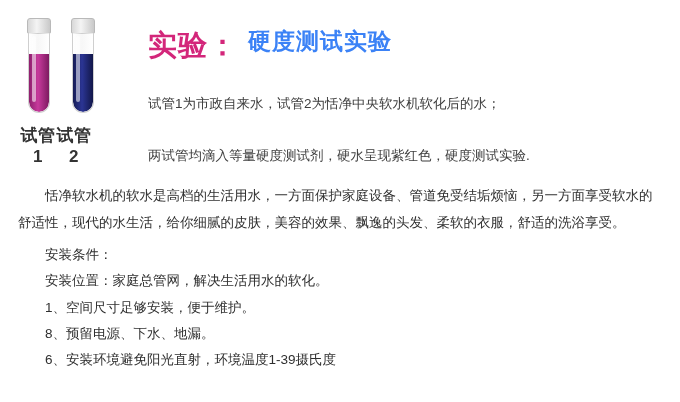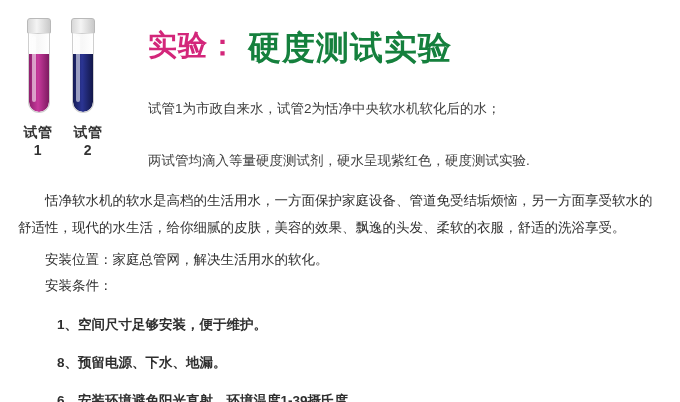"硬度测试实验" .title-sub { color: #15803d -> #3b82f6; font-size: 33px -> 23px }
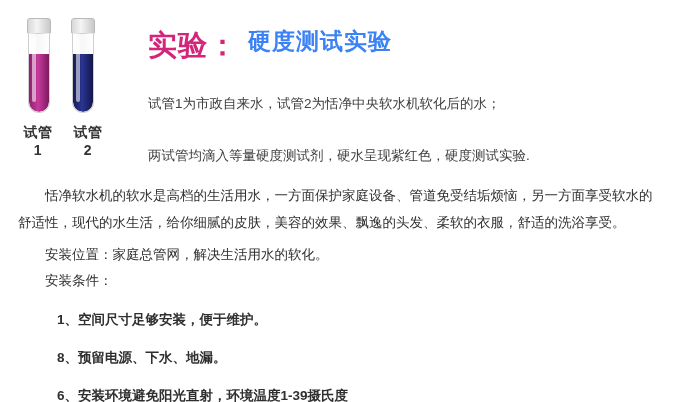"试管1" .tube-labels { font-size: 14px -> 17px; gap: 14px -> none }
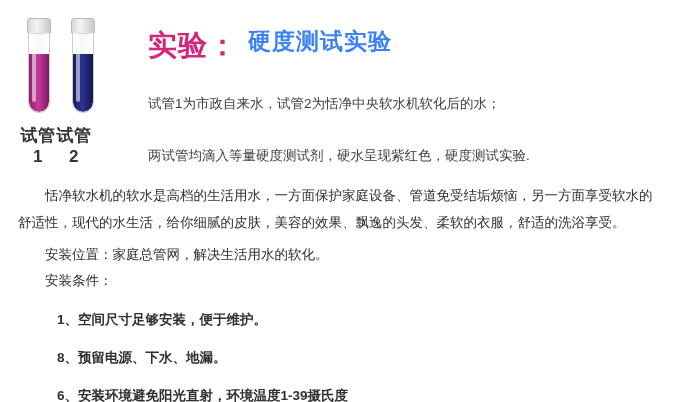"安装位置：家庭总管网，解决生活用水的软化。" p.line { order: before "安装条件：" -> after "安装条件：" }
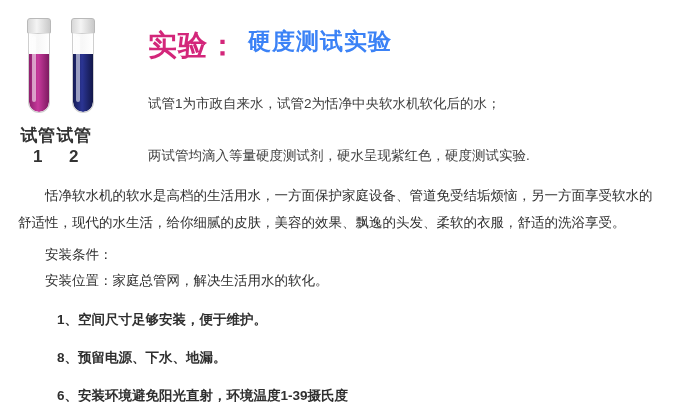"1、空间尺寸足够安装，便于维护。" .list-line { font-weight: bold -> none; margin: 12px -> 0 }
